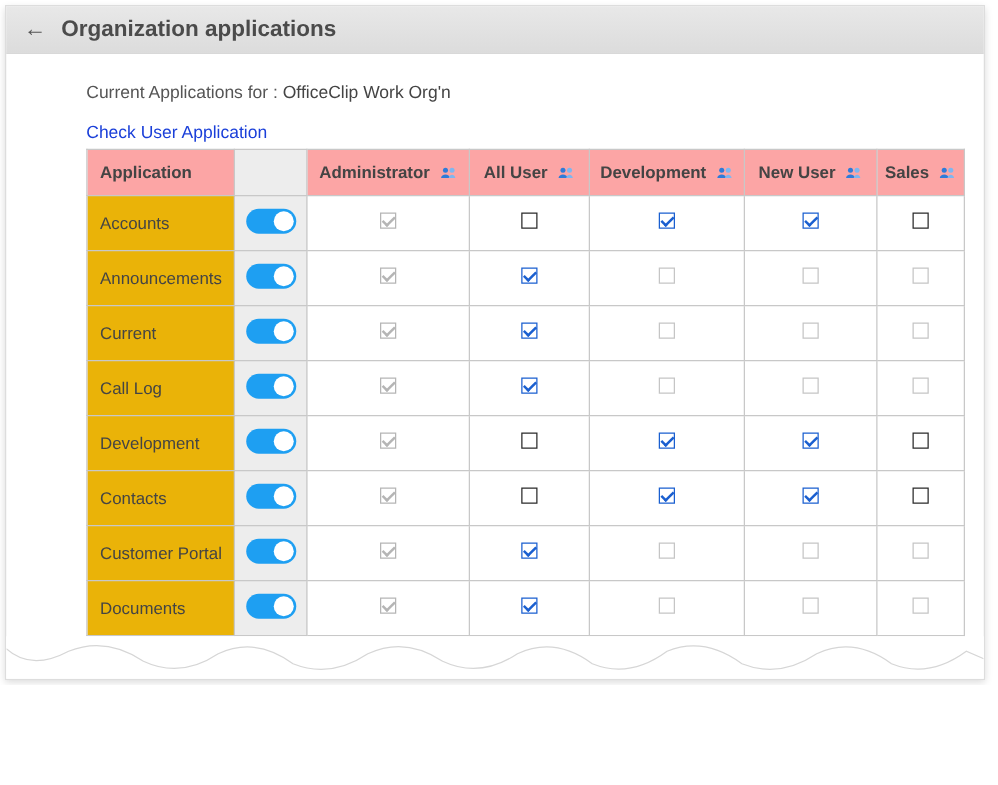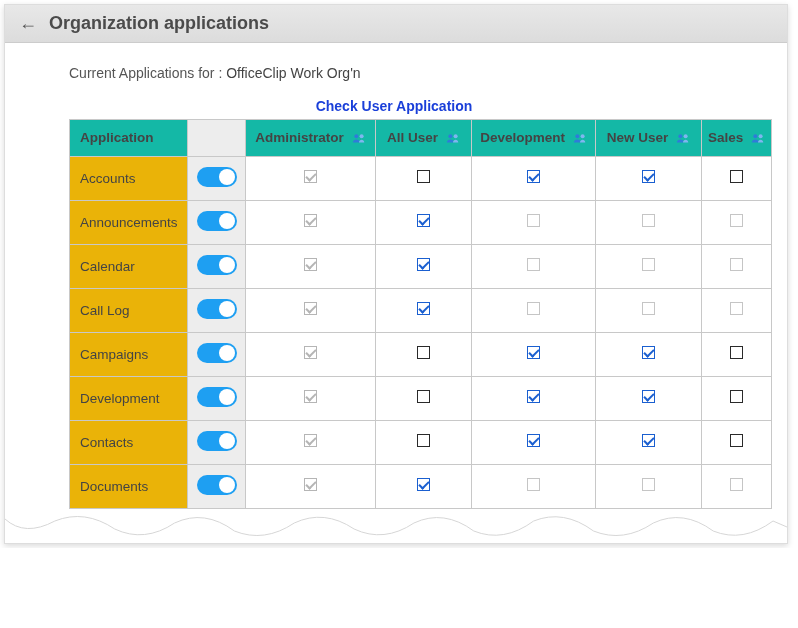"Check User Application" .link-row { font-weight: bold -> none; text-align: center -> left }
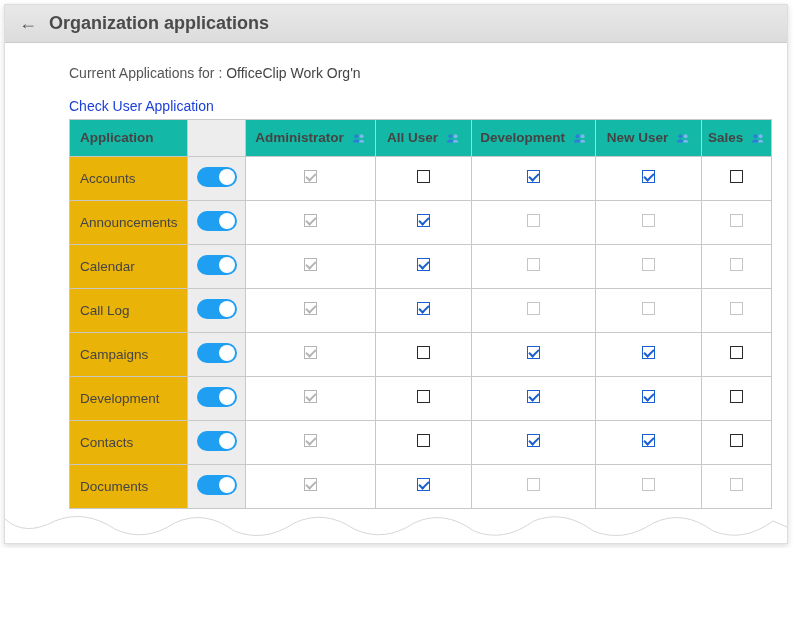"Application" th { background: #14b8a6 -> #fca5a5 }
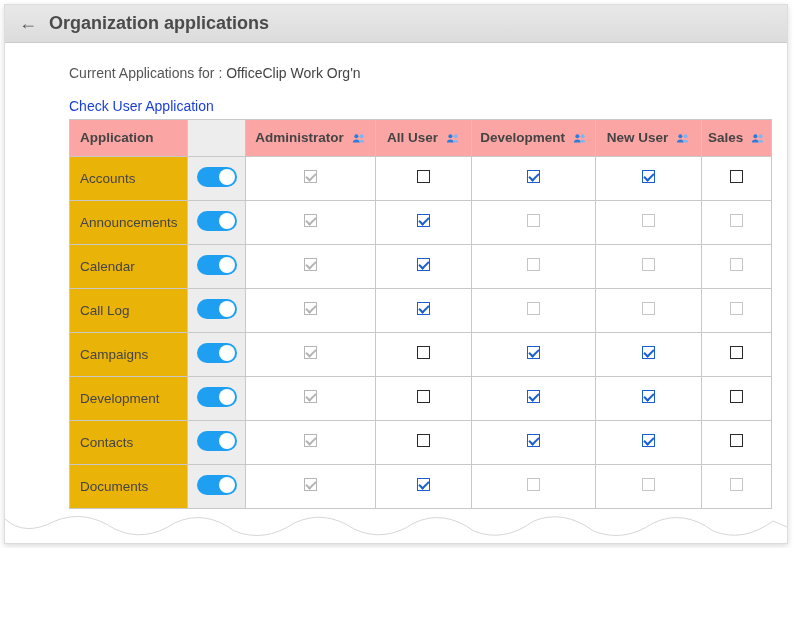"Calendar" td.app-col { text: Calendar -> Current }
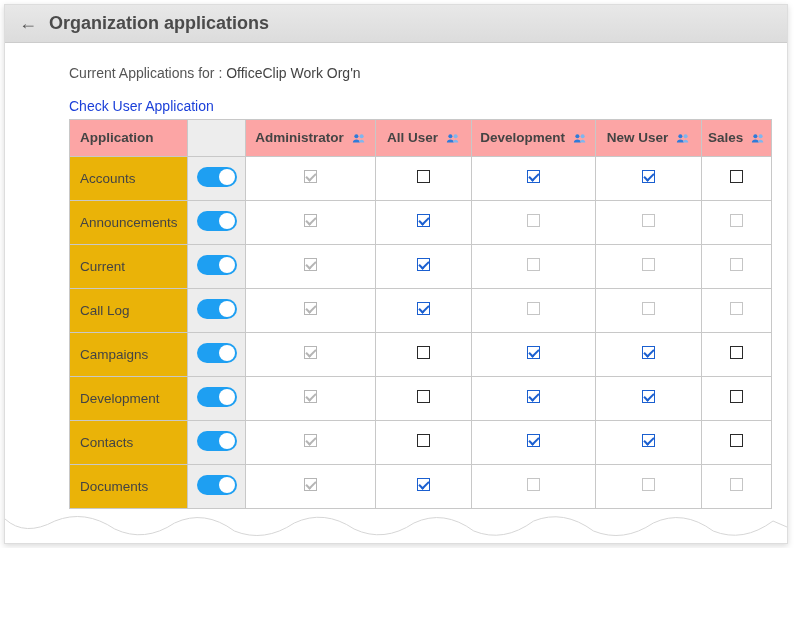"Campaigns" tr { html: <tr> <td>Campaigns</td> <td><span><span></span></span></td> <td><span></span></td> <td><span></span></td> <td><span></span></td> <td><span></span></td> <td><span></span></td> </tr> -> none }
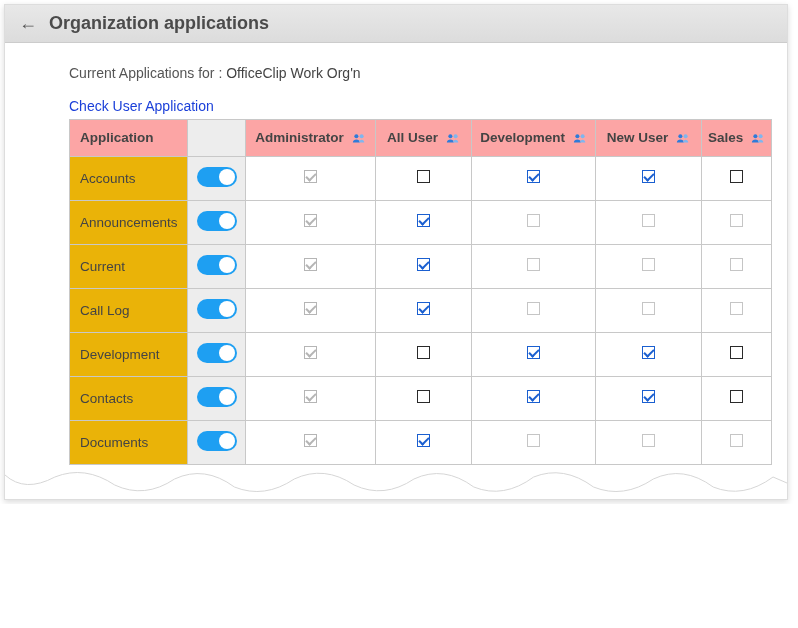"Customer Portal" tr { html: none -> <tr> <td>Customer Portal</td> <td><span><span></span></span></td> <td><span></span></td> <td><span></span></td> <td><span></span></td> <td><span></span></td> <td><span></span></td> </tr> }
